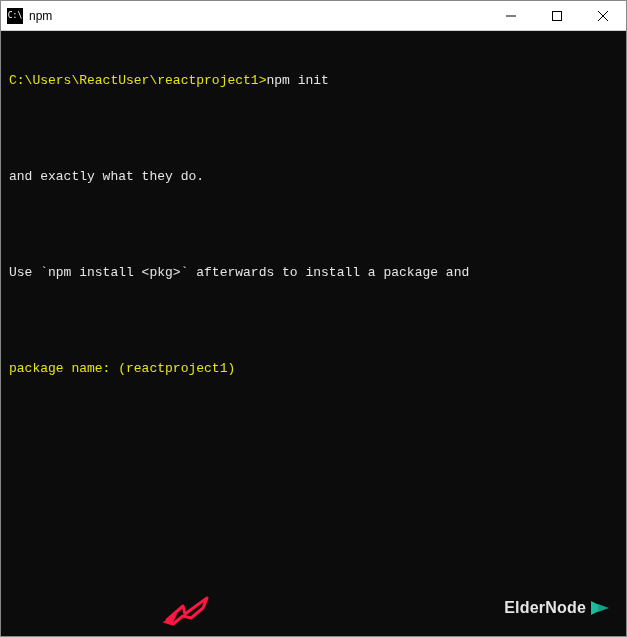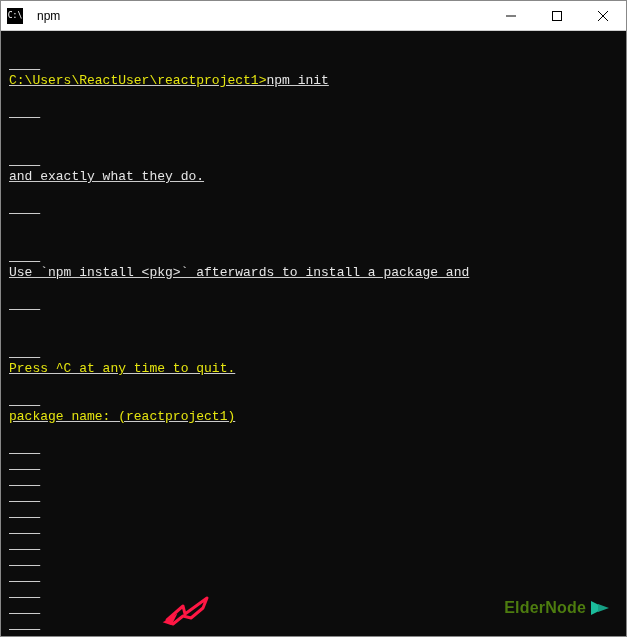"npm" .titlebar .title-text { margin-left: 8px -> none }
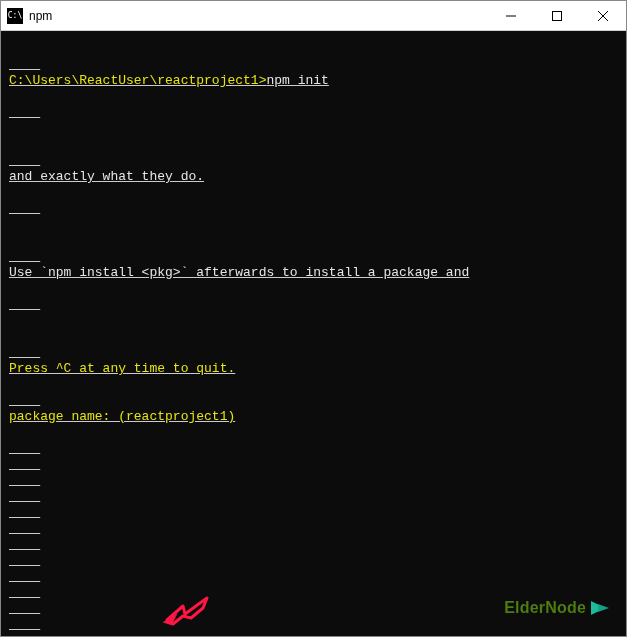"C:\Users\ReactUser\reactproject1>npm" .terminal { text-decoration: underline -> none }
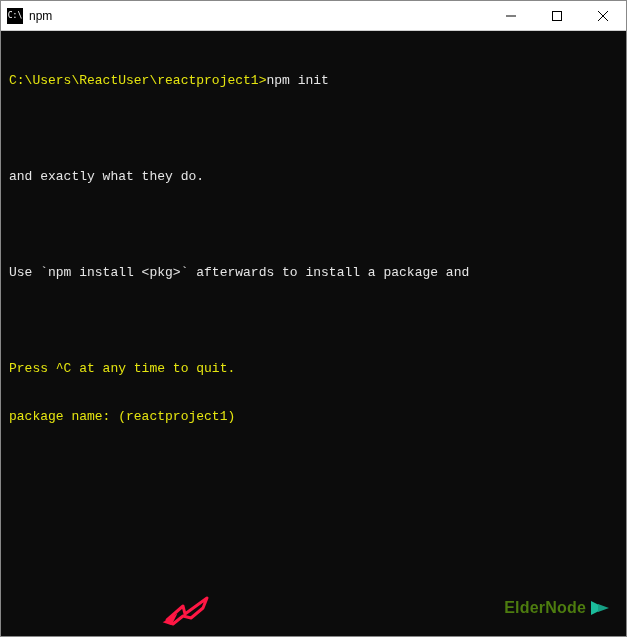"Press ^C at any time" div.line { html: <div>Press ^C at any time to quit.</div> -> none }
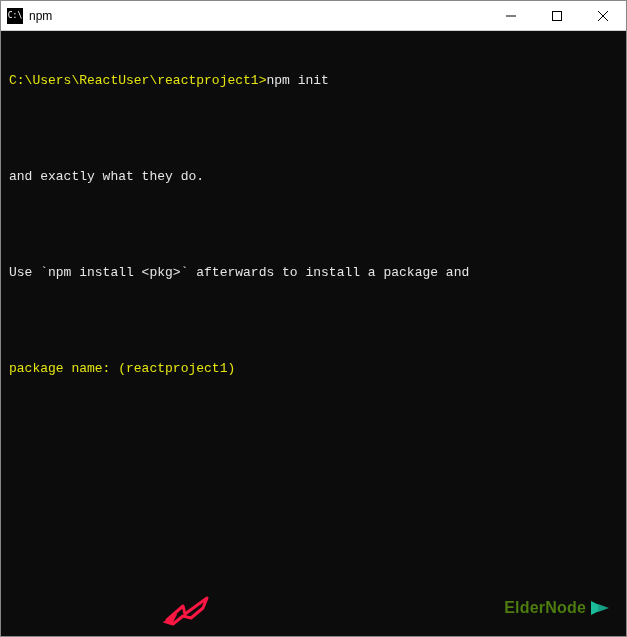"ElderNode" .watermark .wm-text { color: #4d7c0f -> #e5e5e5 }
